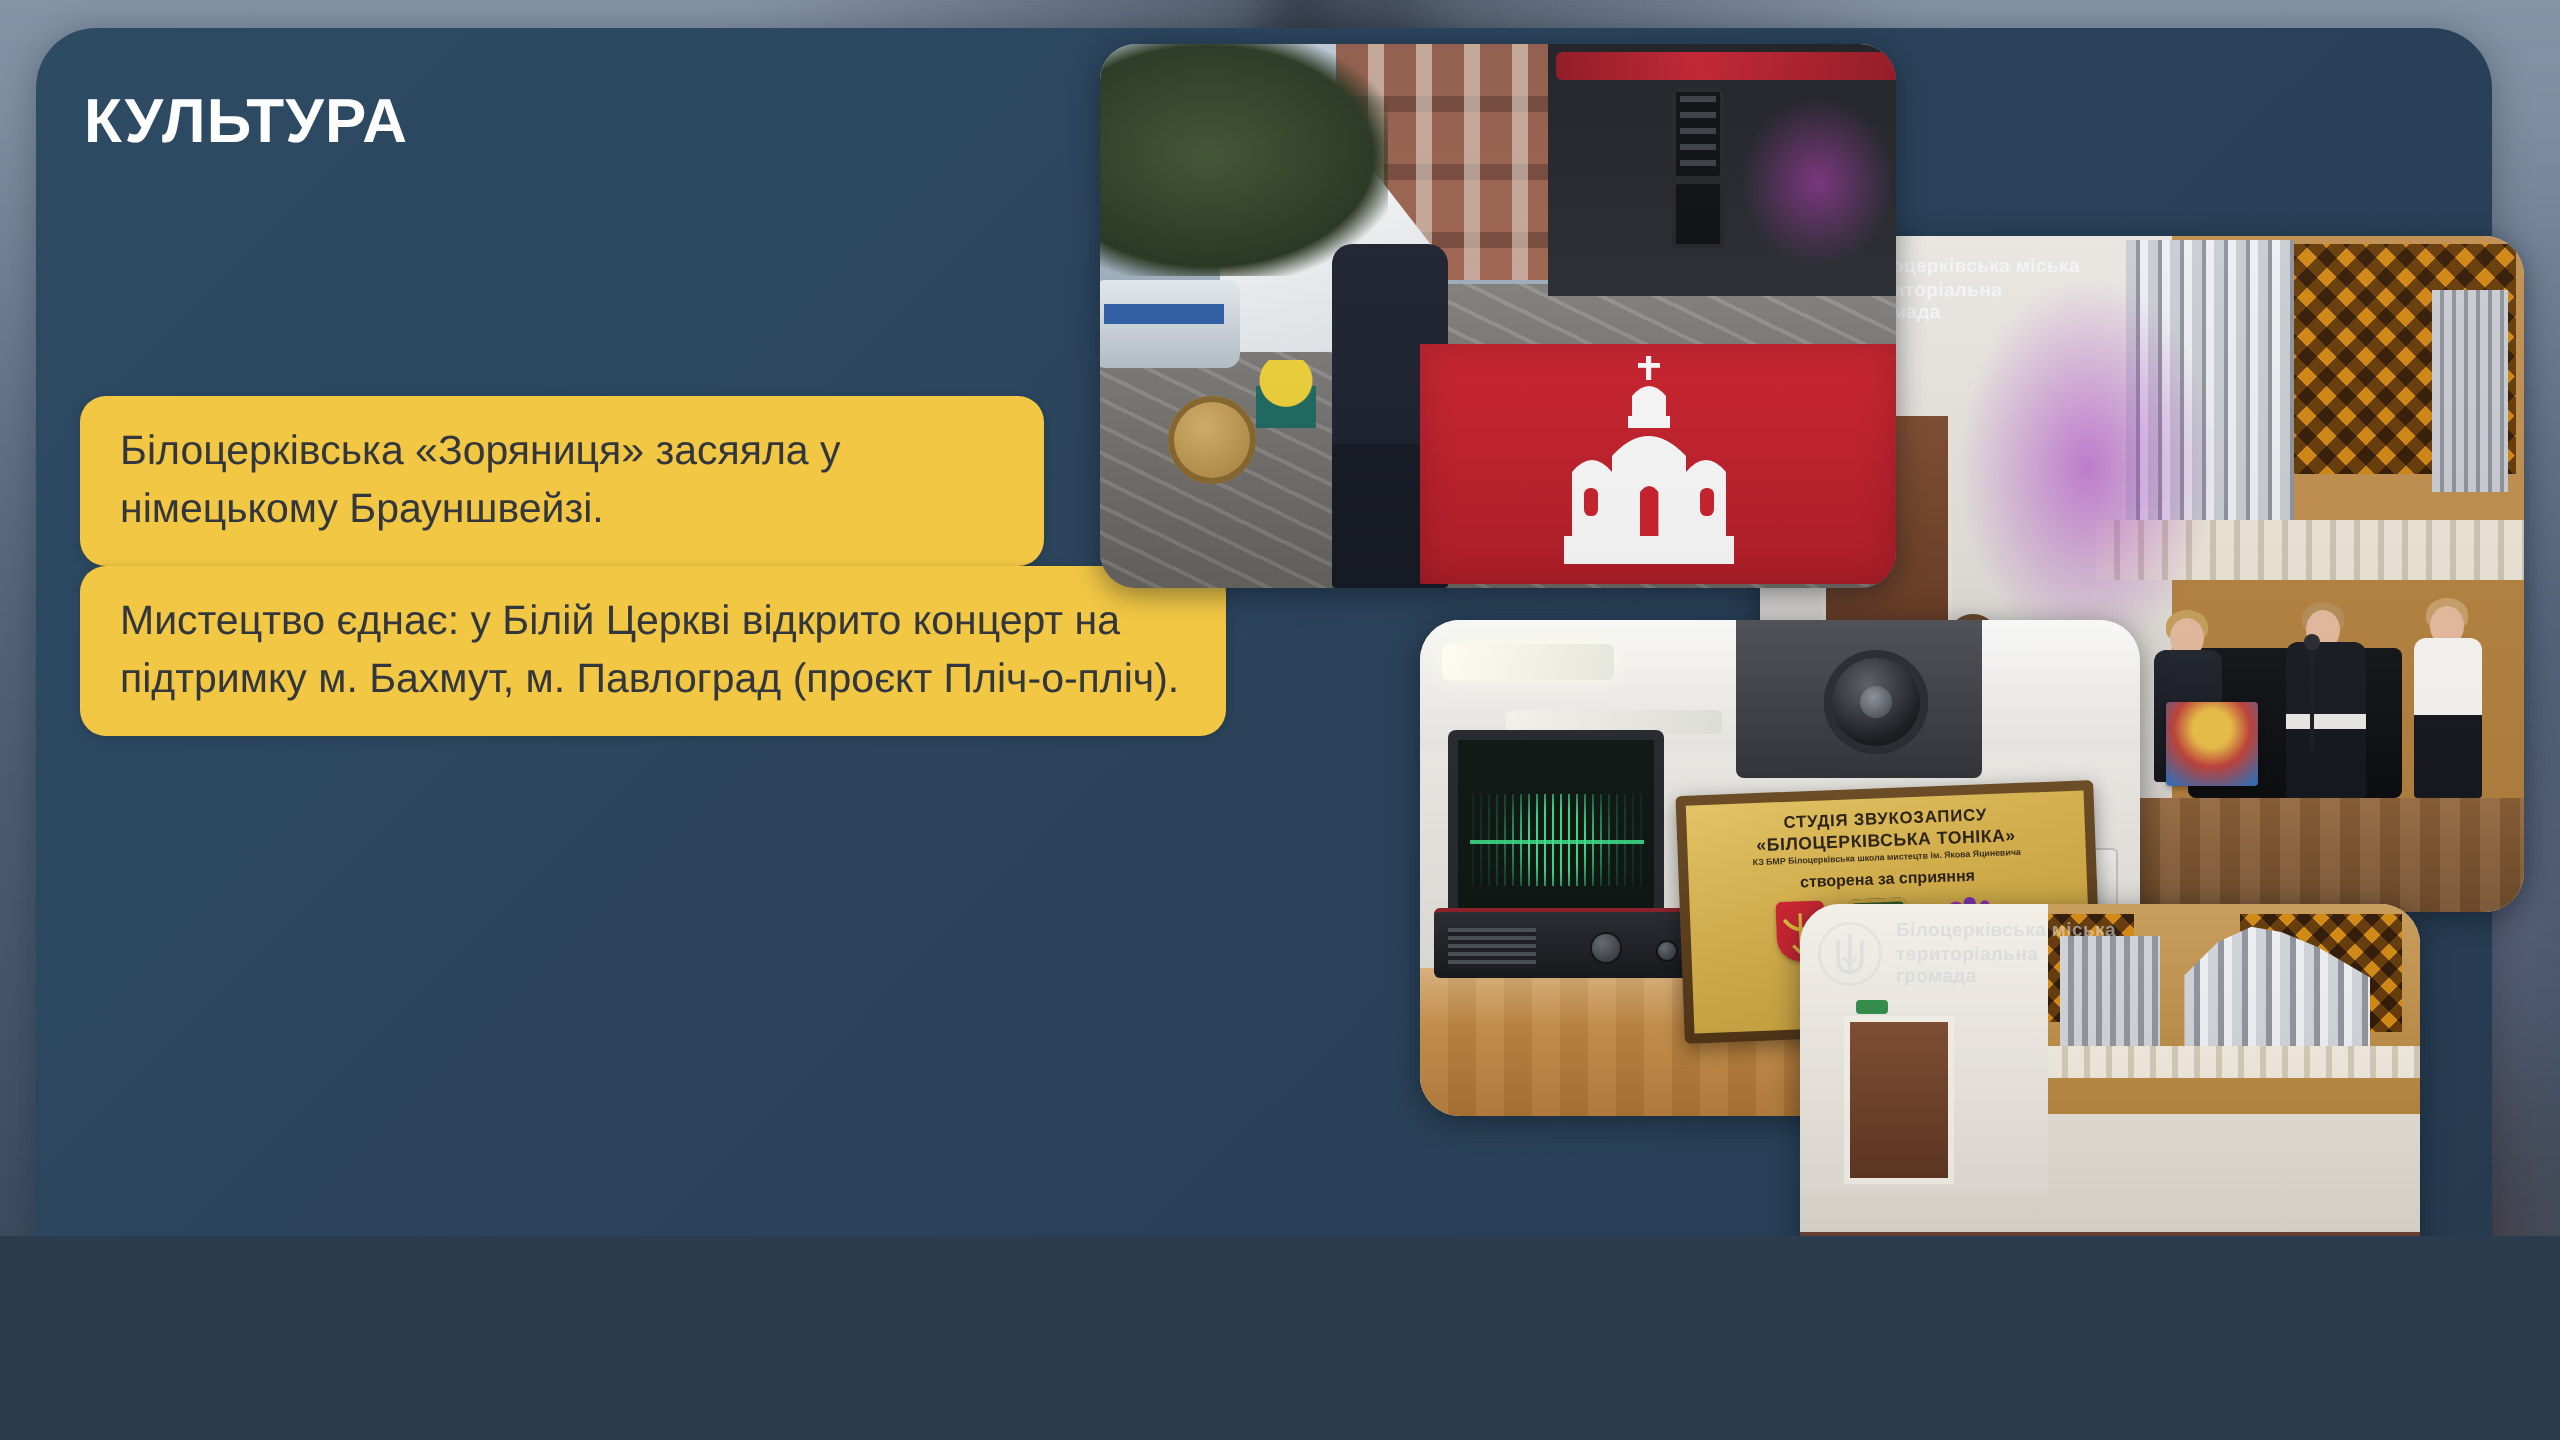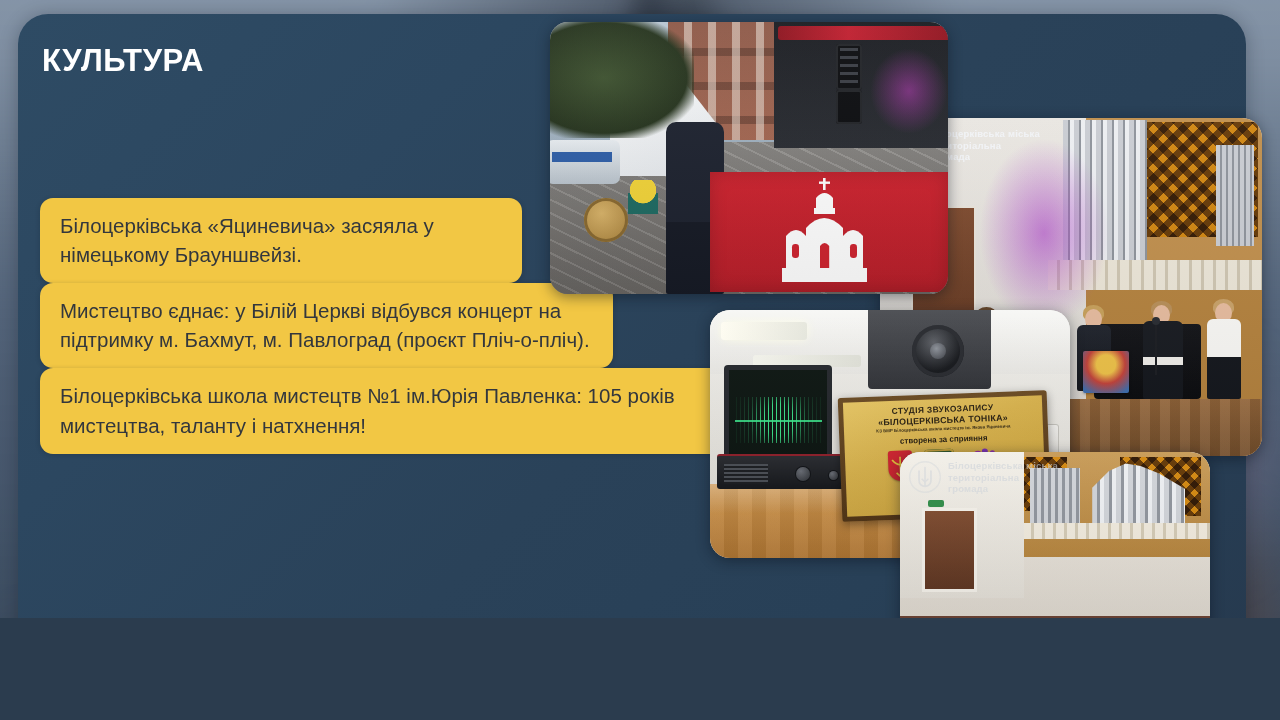"Білоцерківська «Яциневича» засяяла у" div.bullet { text: Яциневича -> Зоряниця }
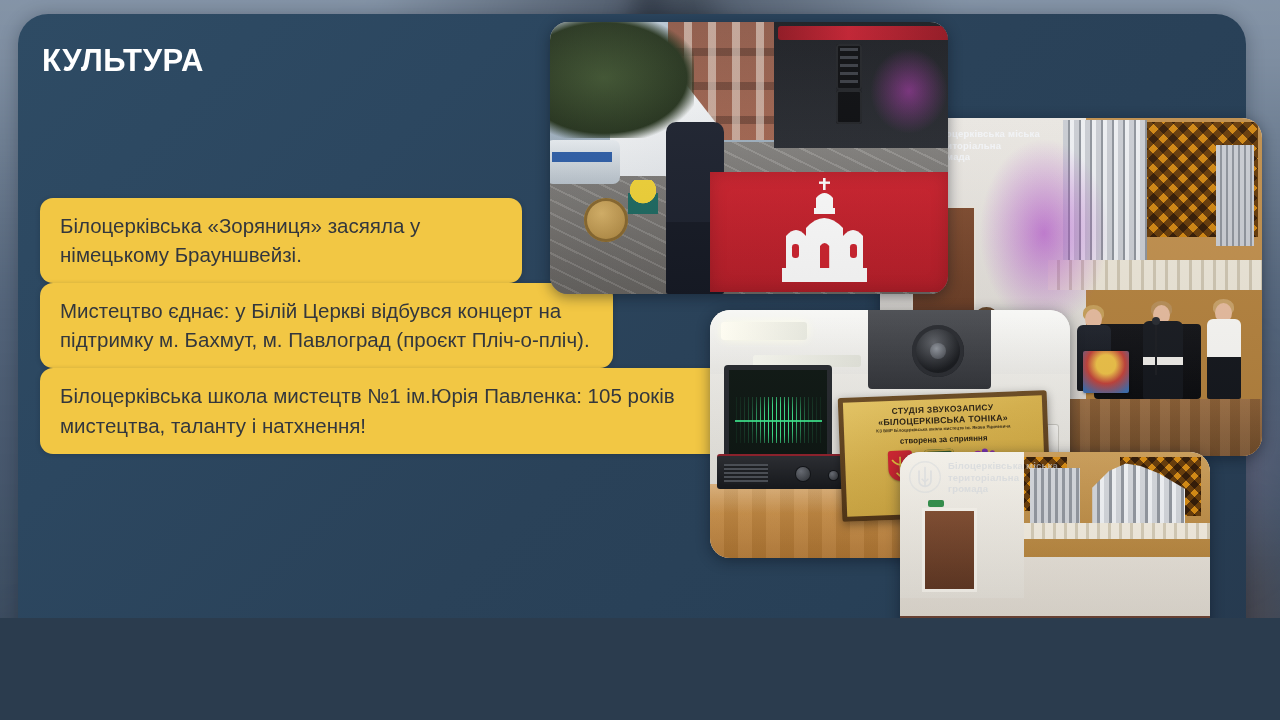"Мистецтво єднає: у Білій Церкві" div.bullet { text: відбувся -> відкрито }
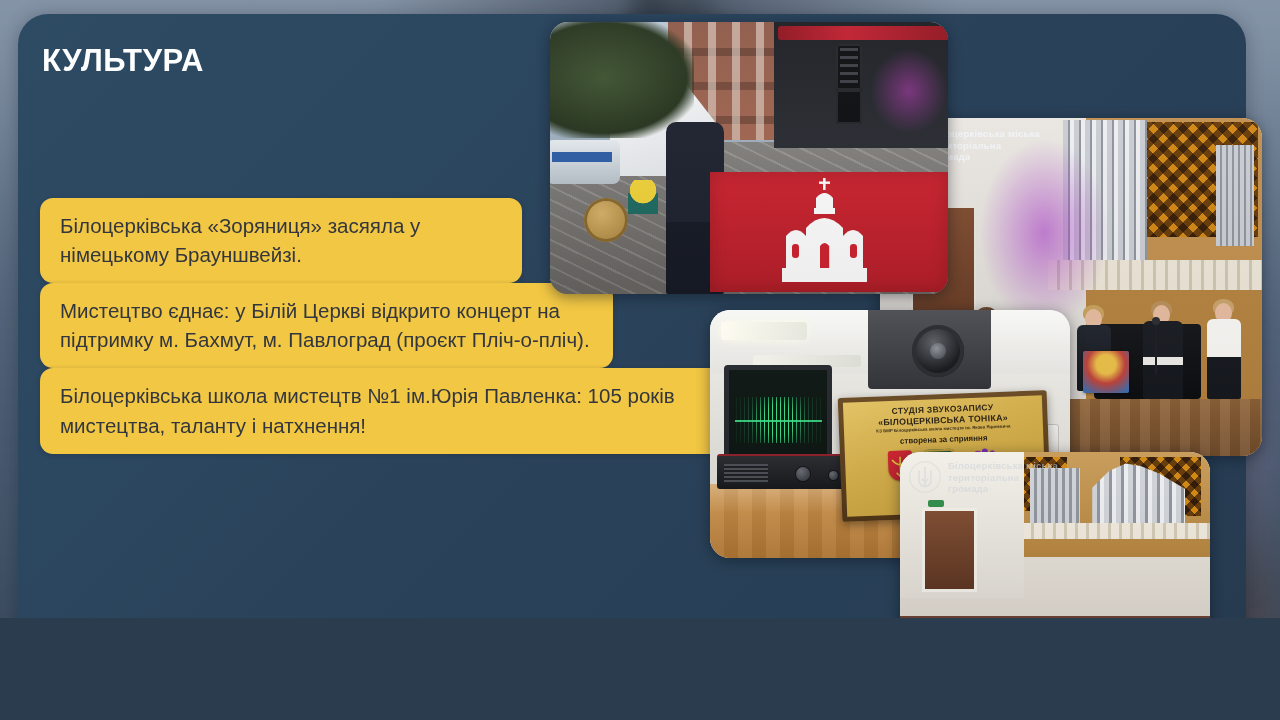"Білоцерківська школа мистецтв №1 ім.Юрія" div.bullet { html: <div>Білоцерківська школа мистецтв №1 ім.Юрія Павленка: 105 років мистецтва, таланту і натхнення!</div> -> none }
